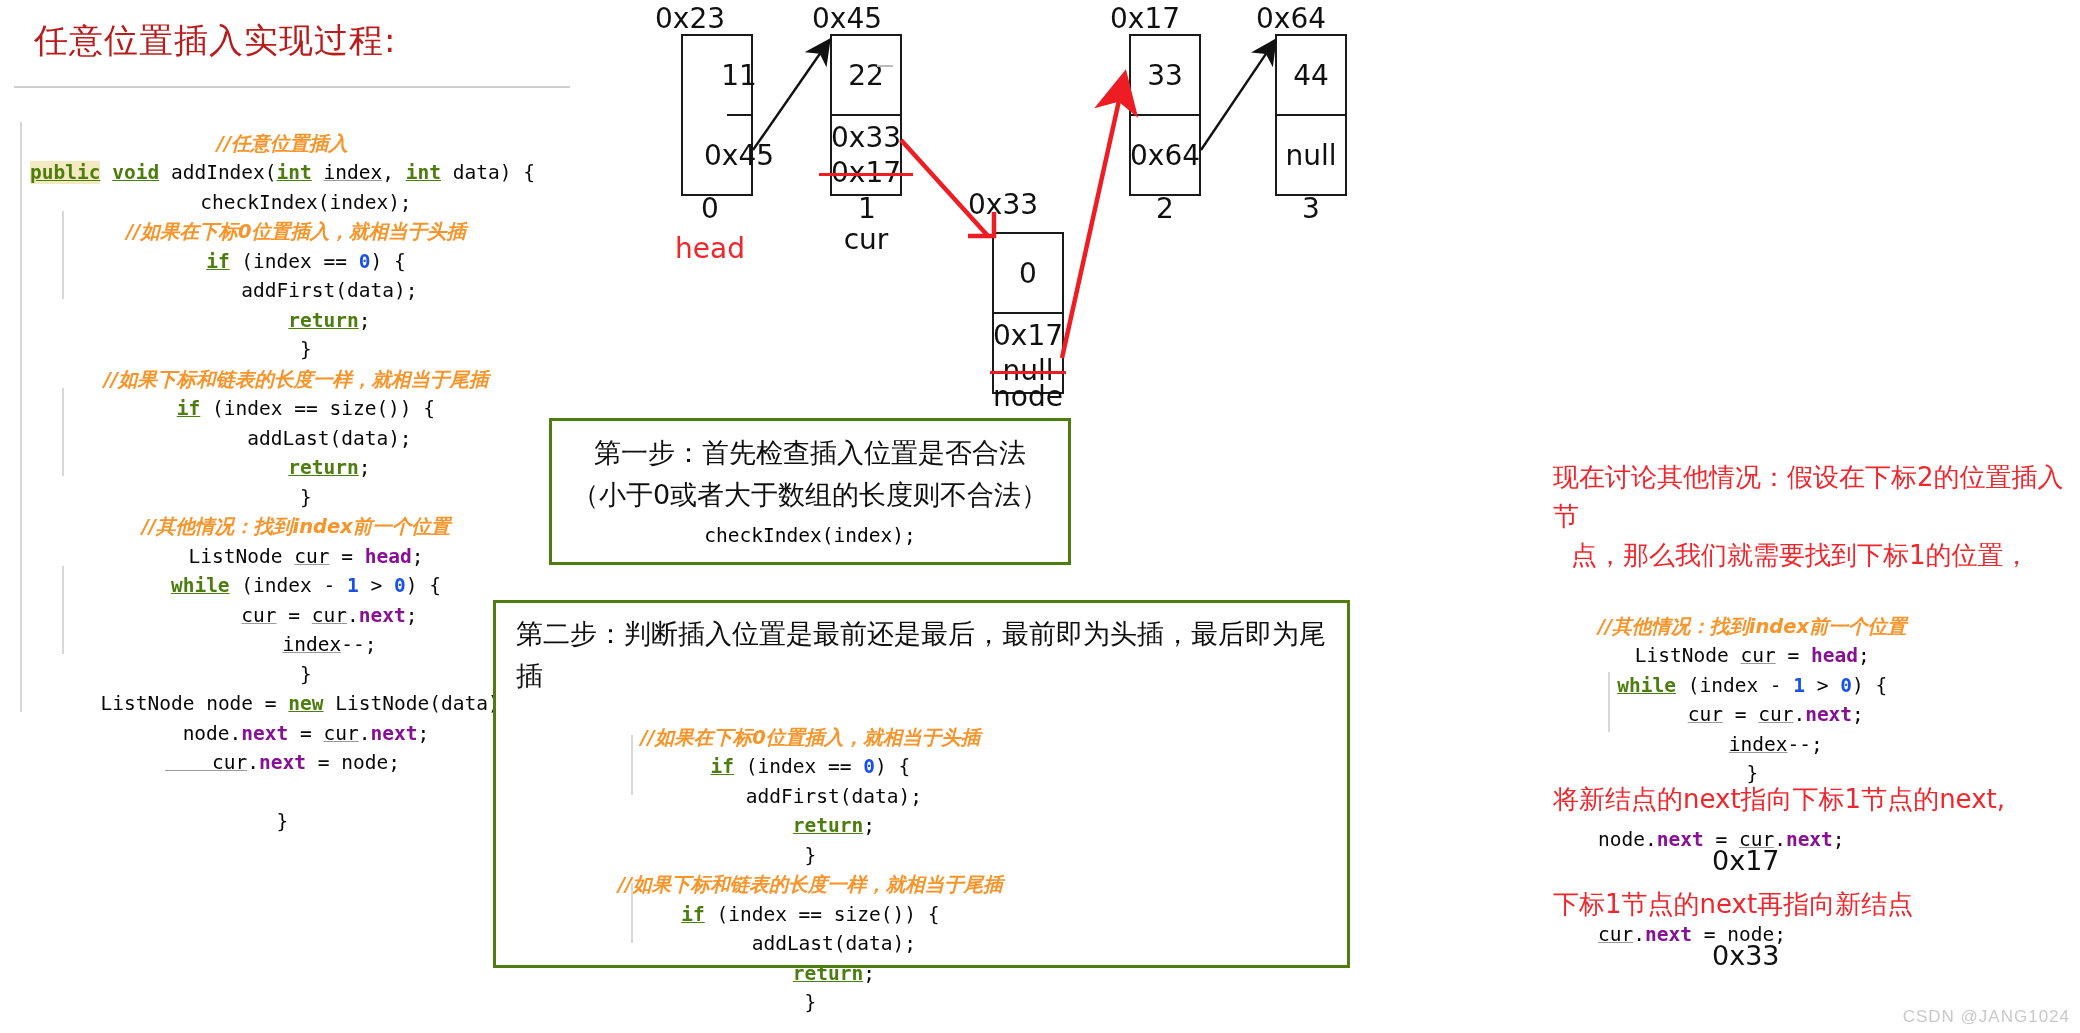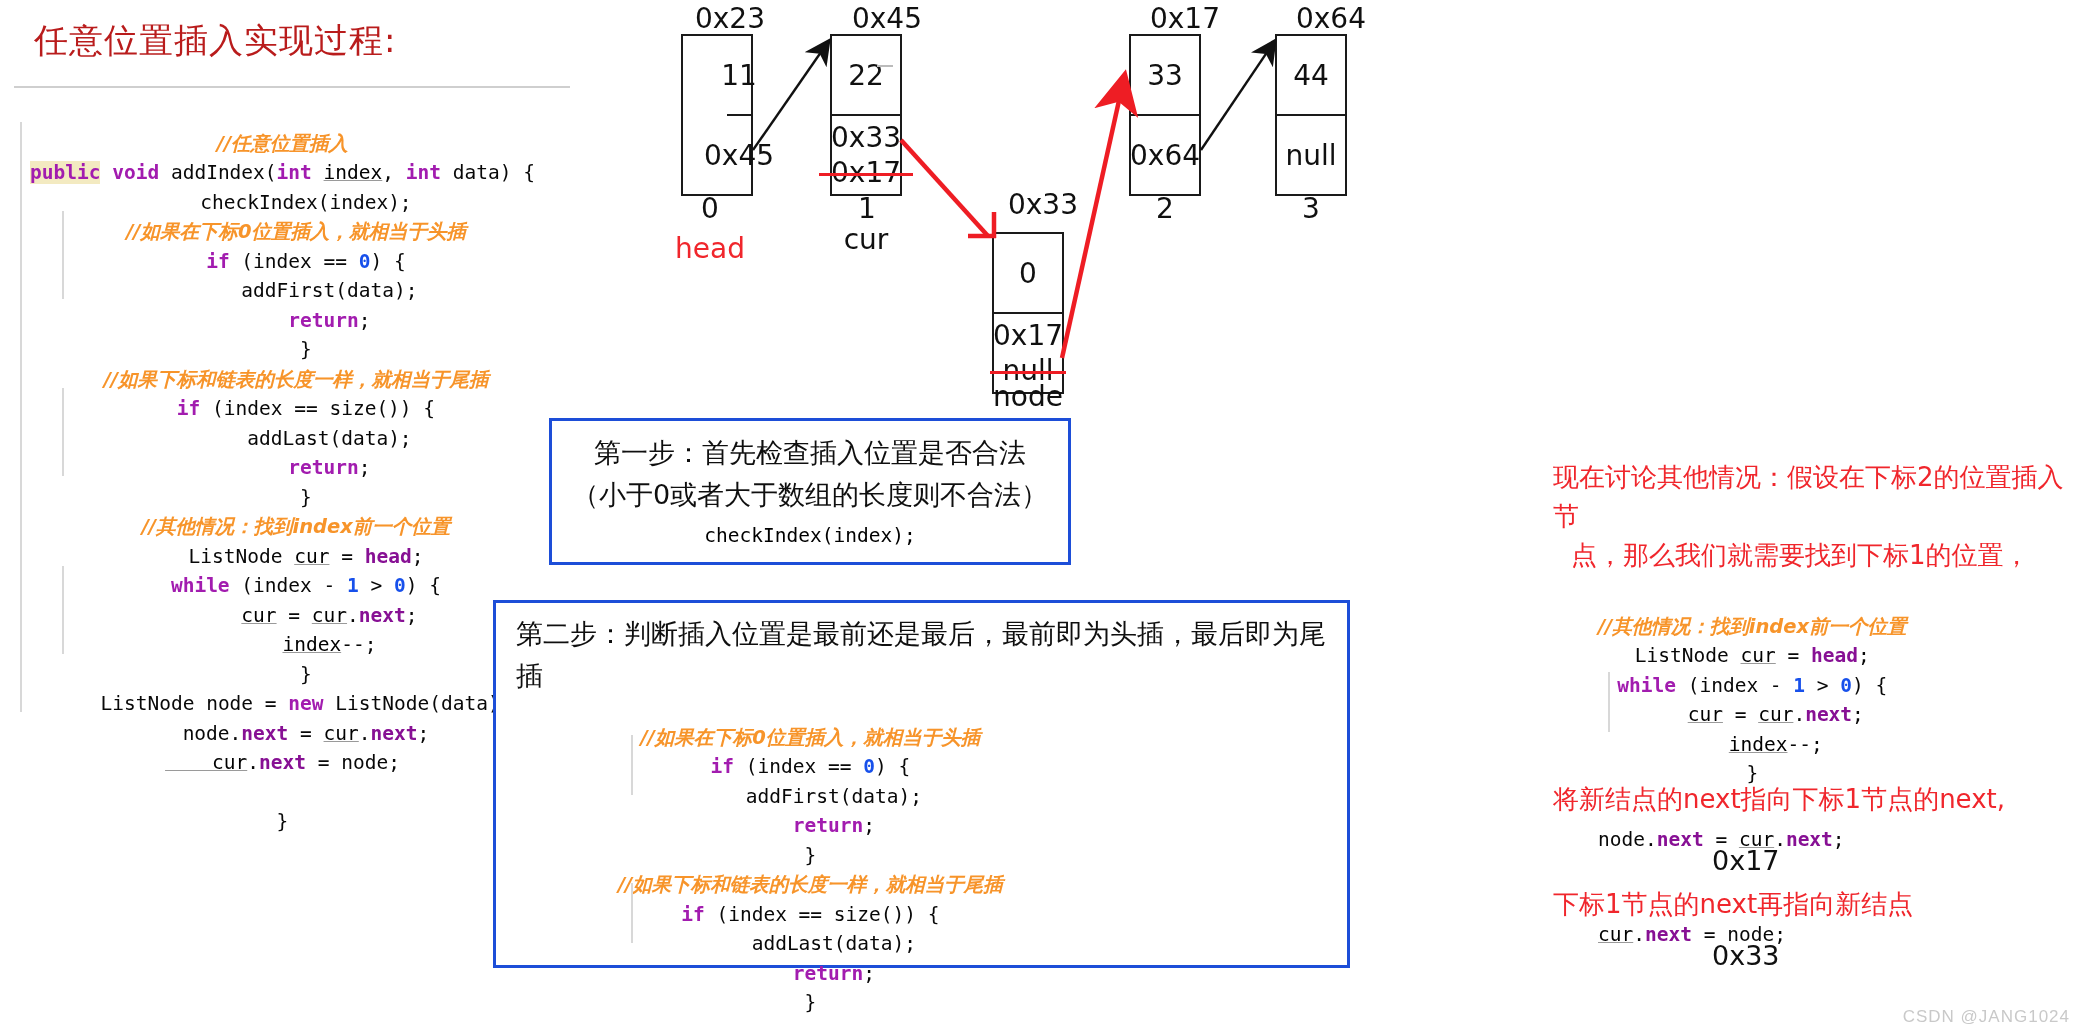"0x23" .addr-label { text-align: right -> left }
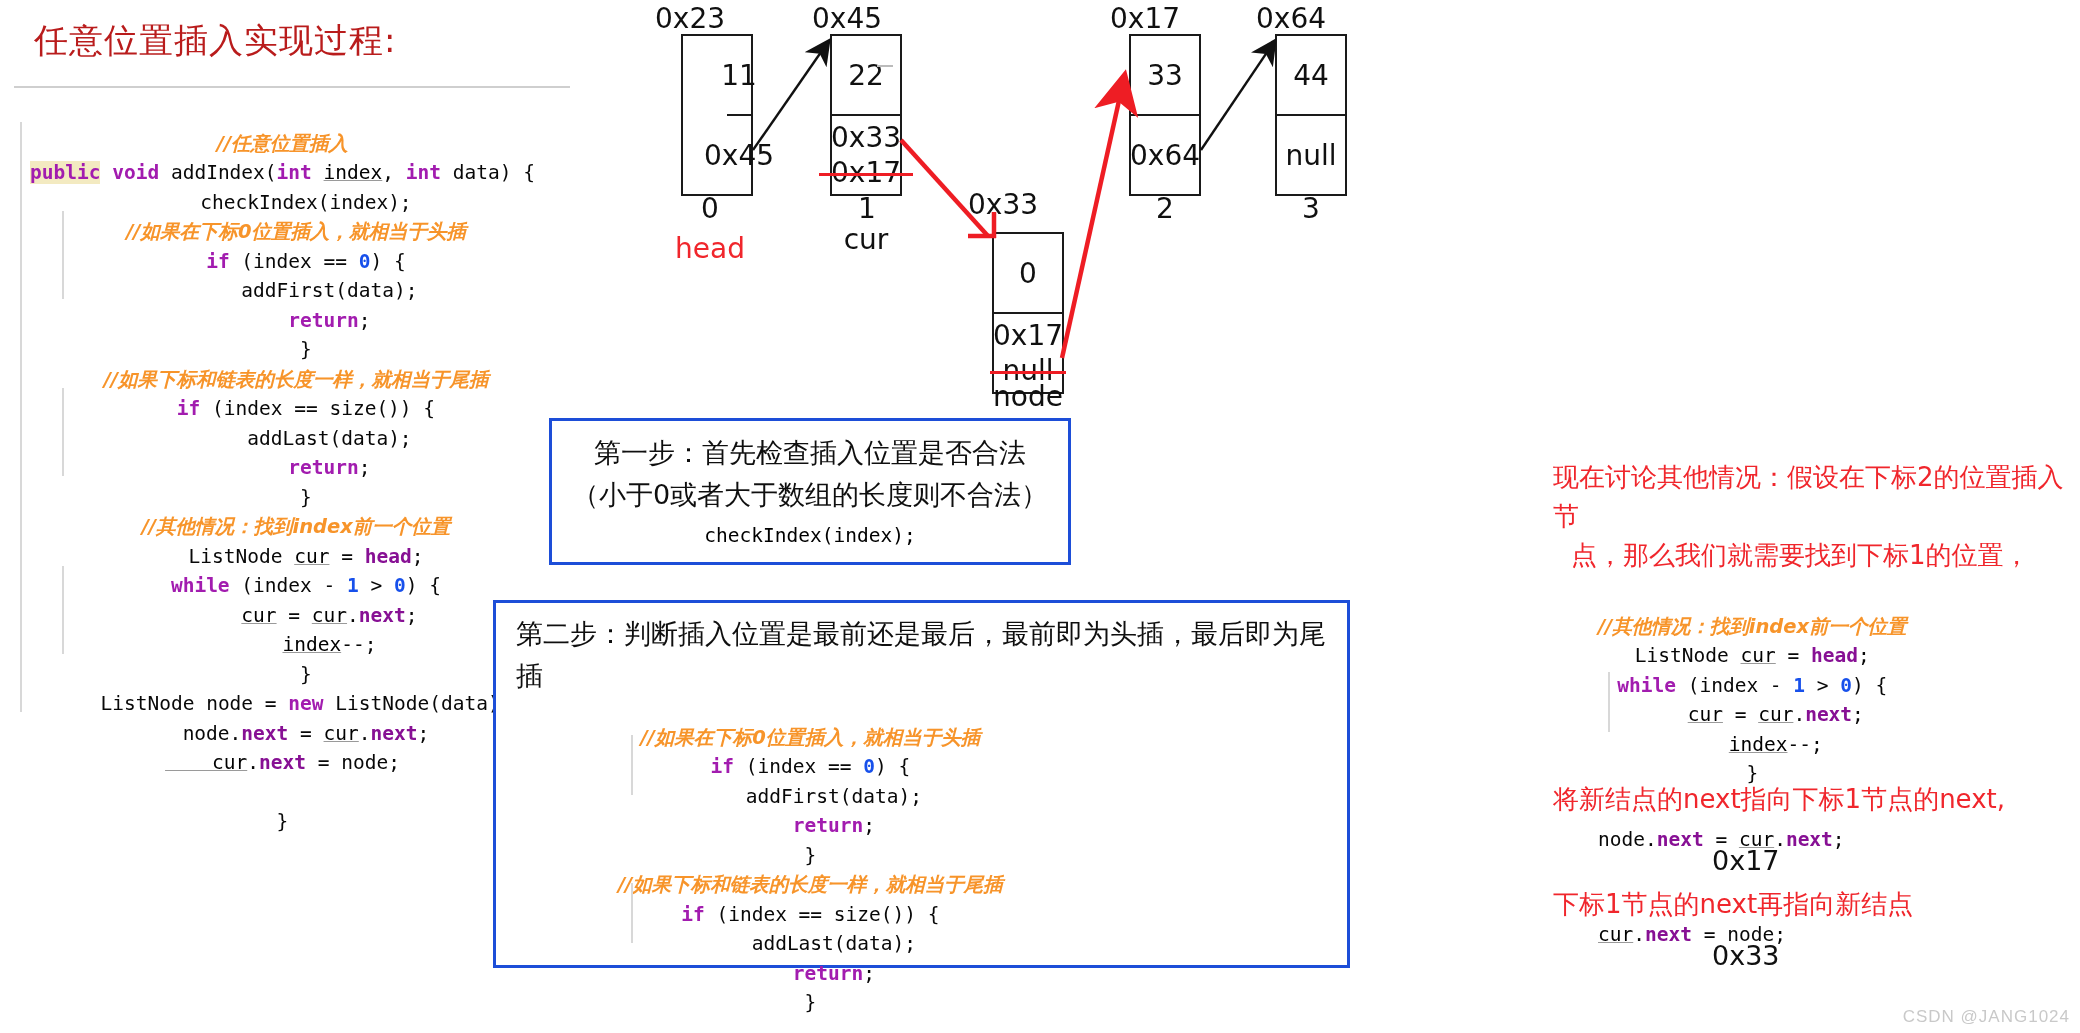"public" .kw { color: #a21caf -> #4d7c0f; text-decoration: none -> underline }
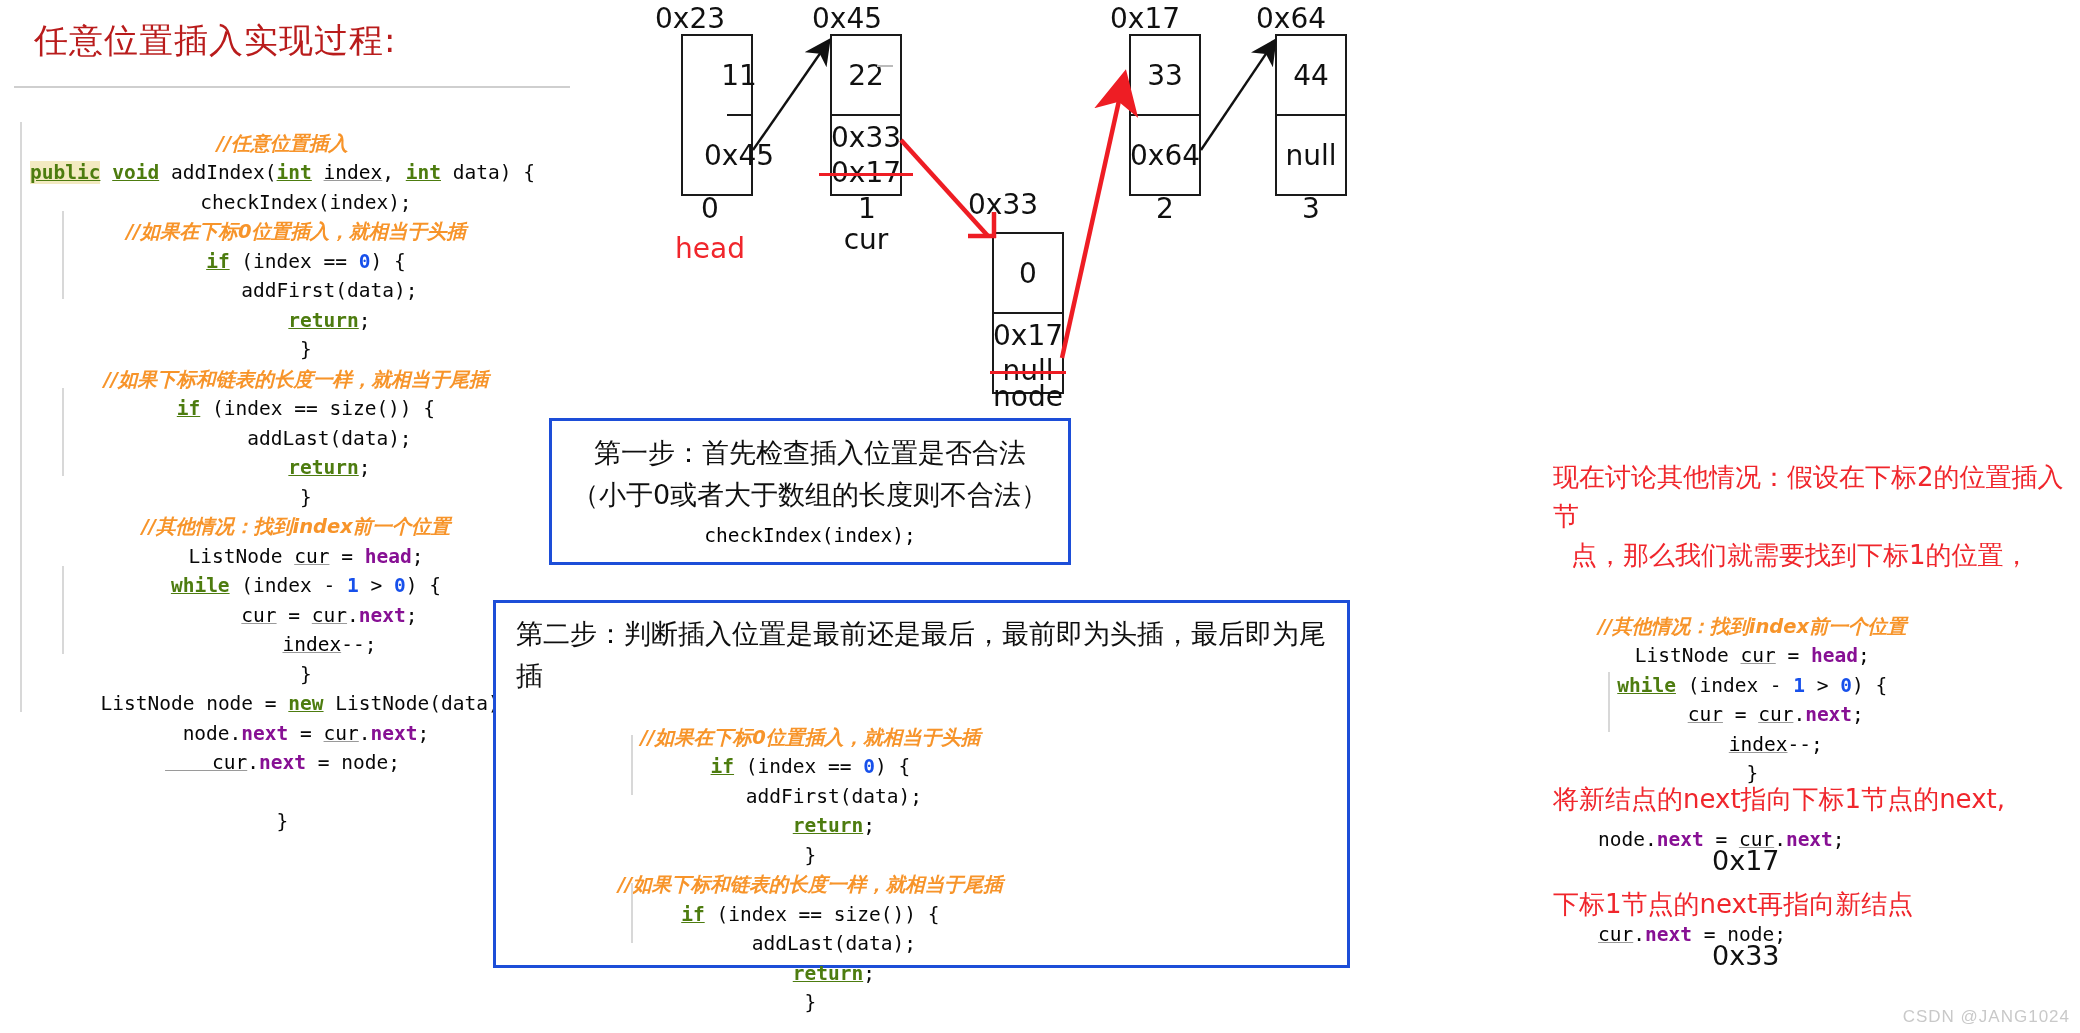"第一步：首先检查插入位置是否合法" .redbox { border: 3px solid #1d4ed8 -> 3px solid #4d7c0f }
